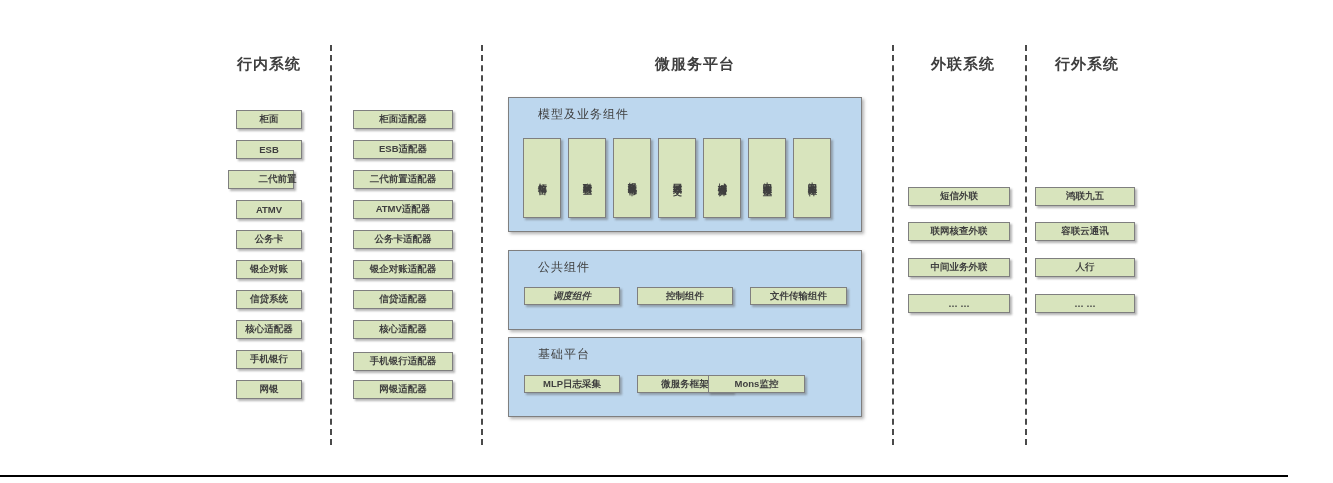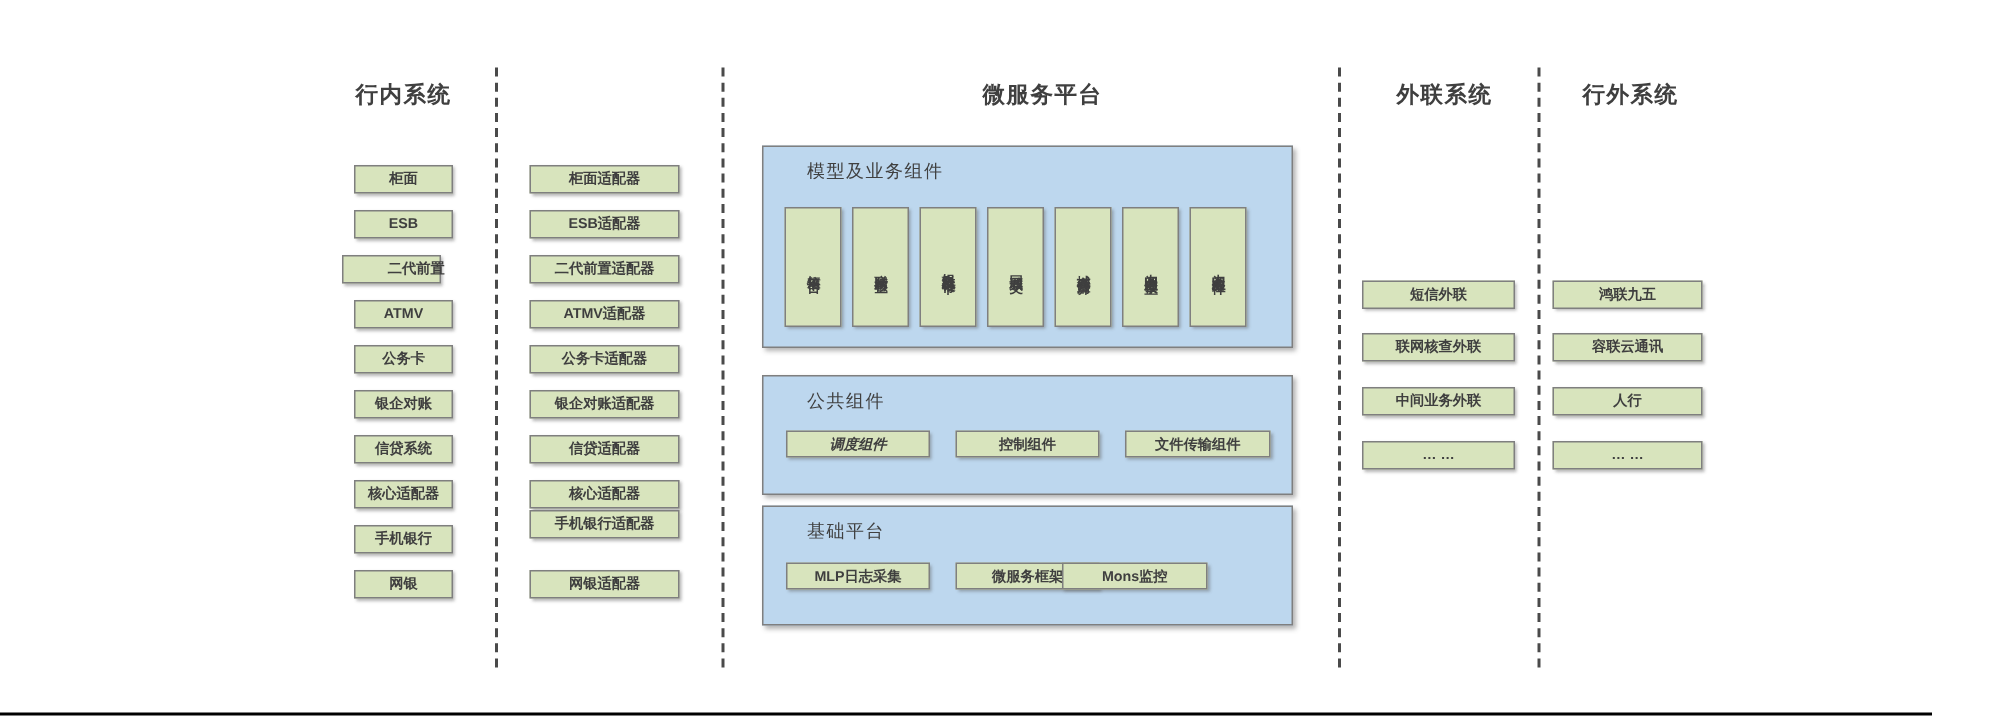"手机银行适配器" div.gbox { top: 340px -> 352px }
